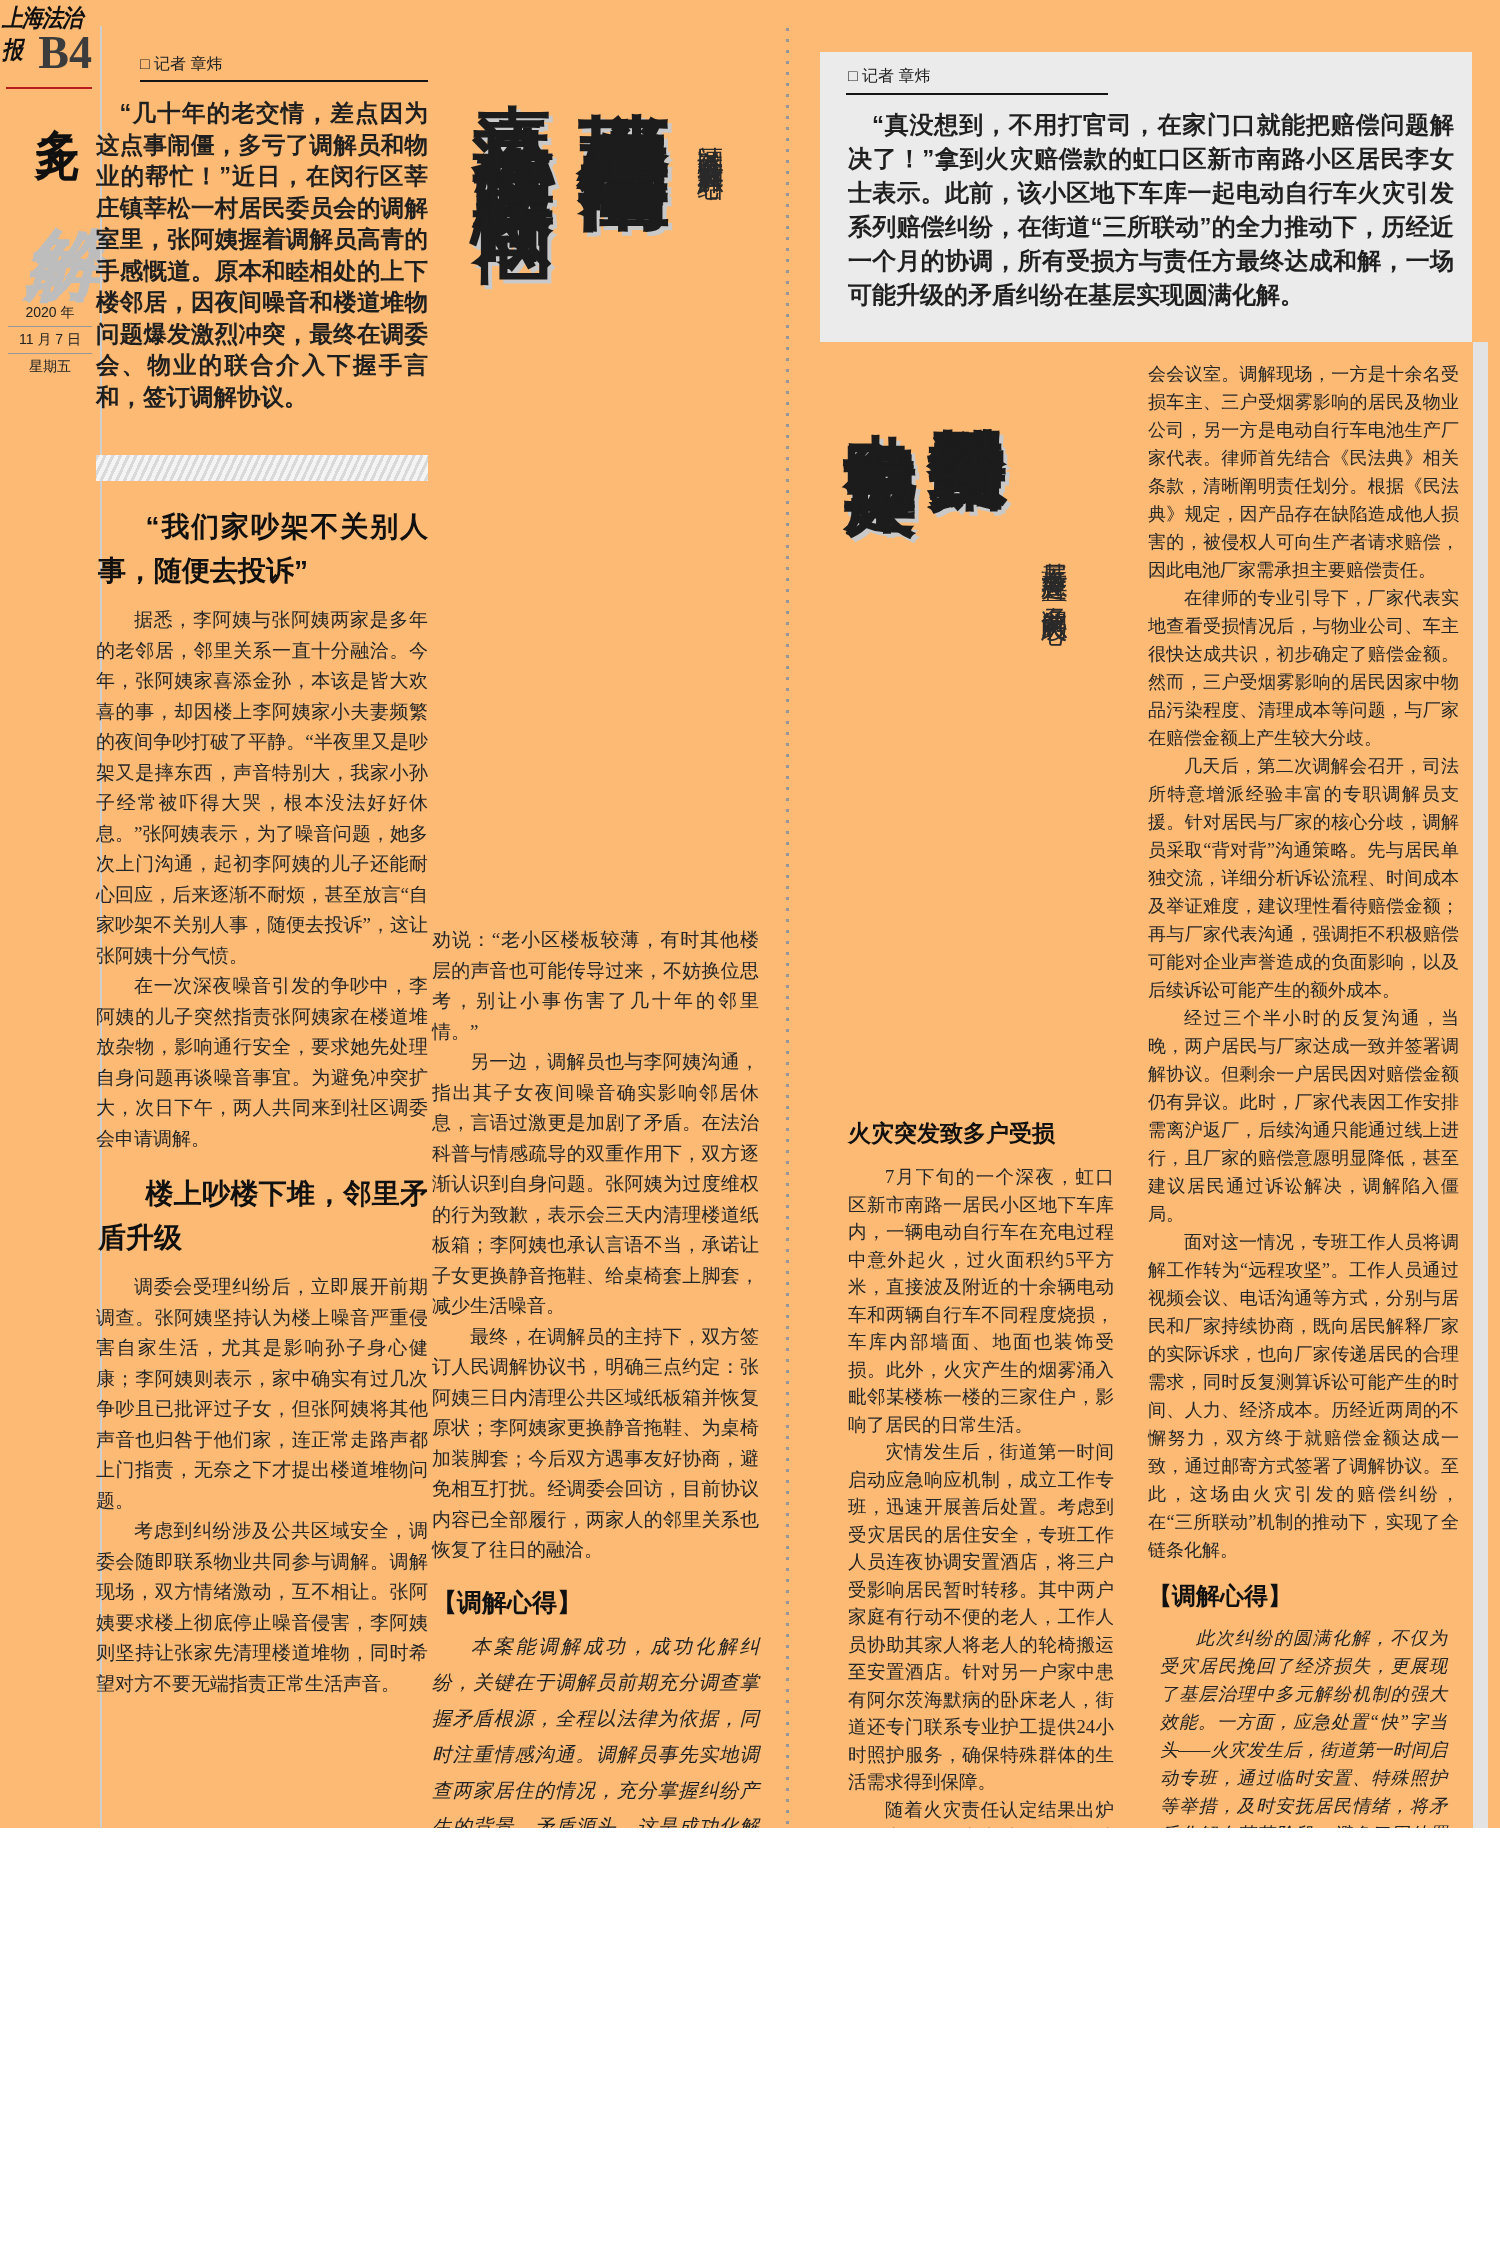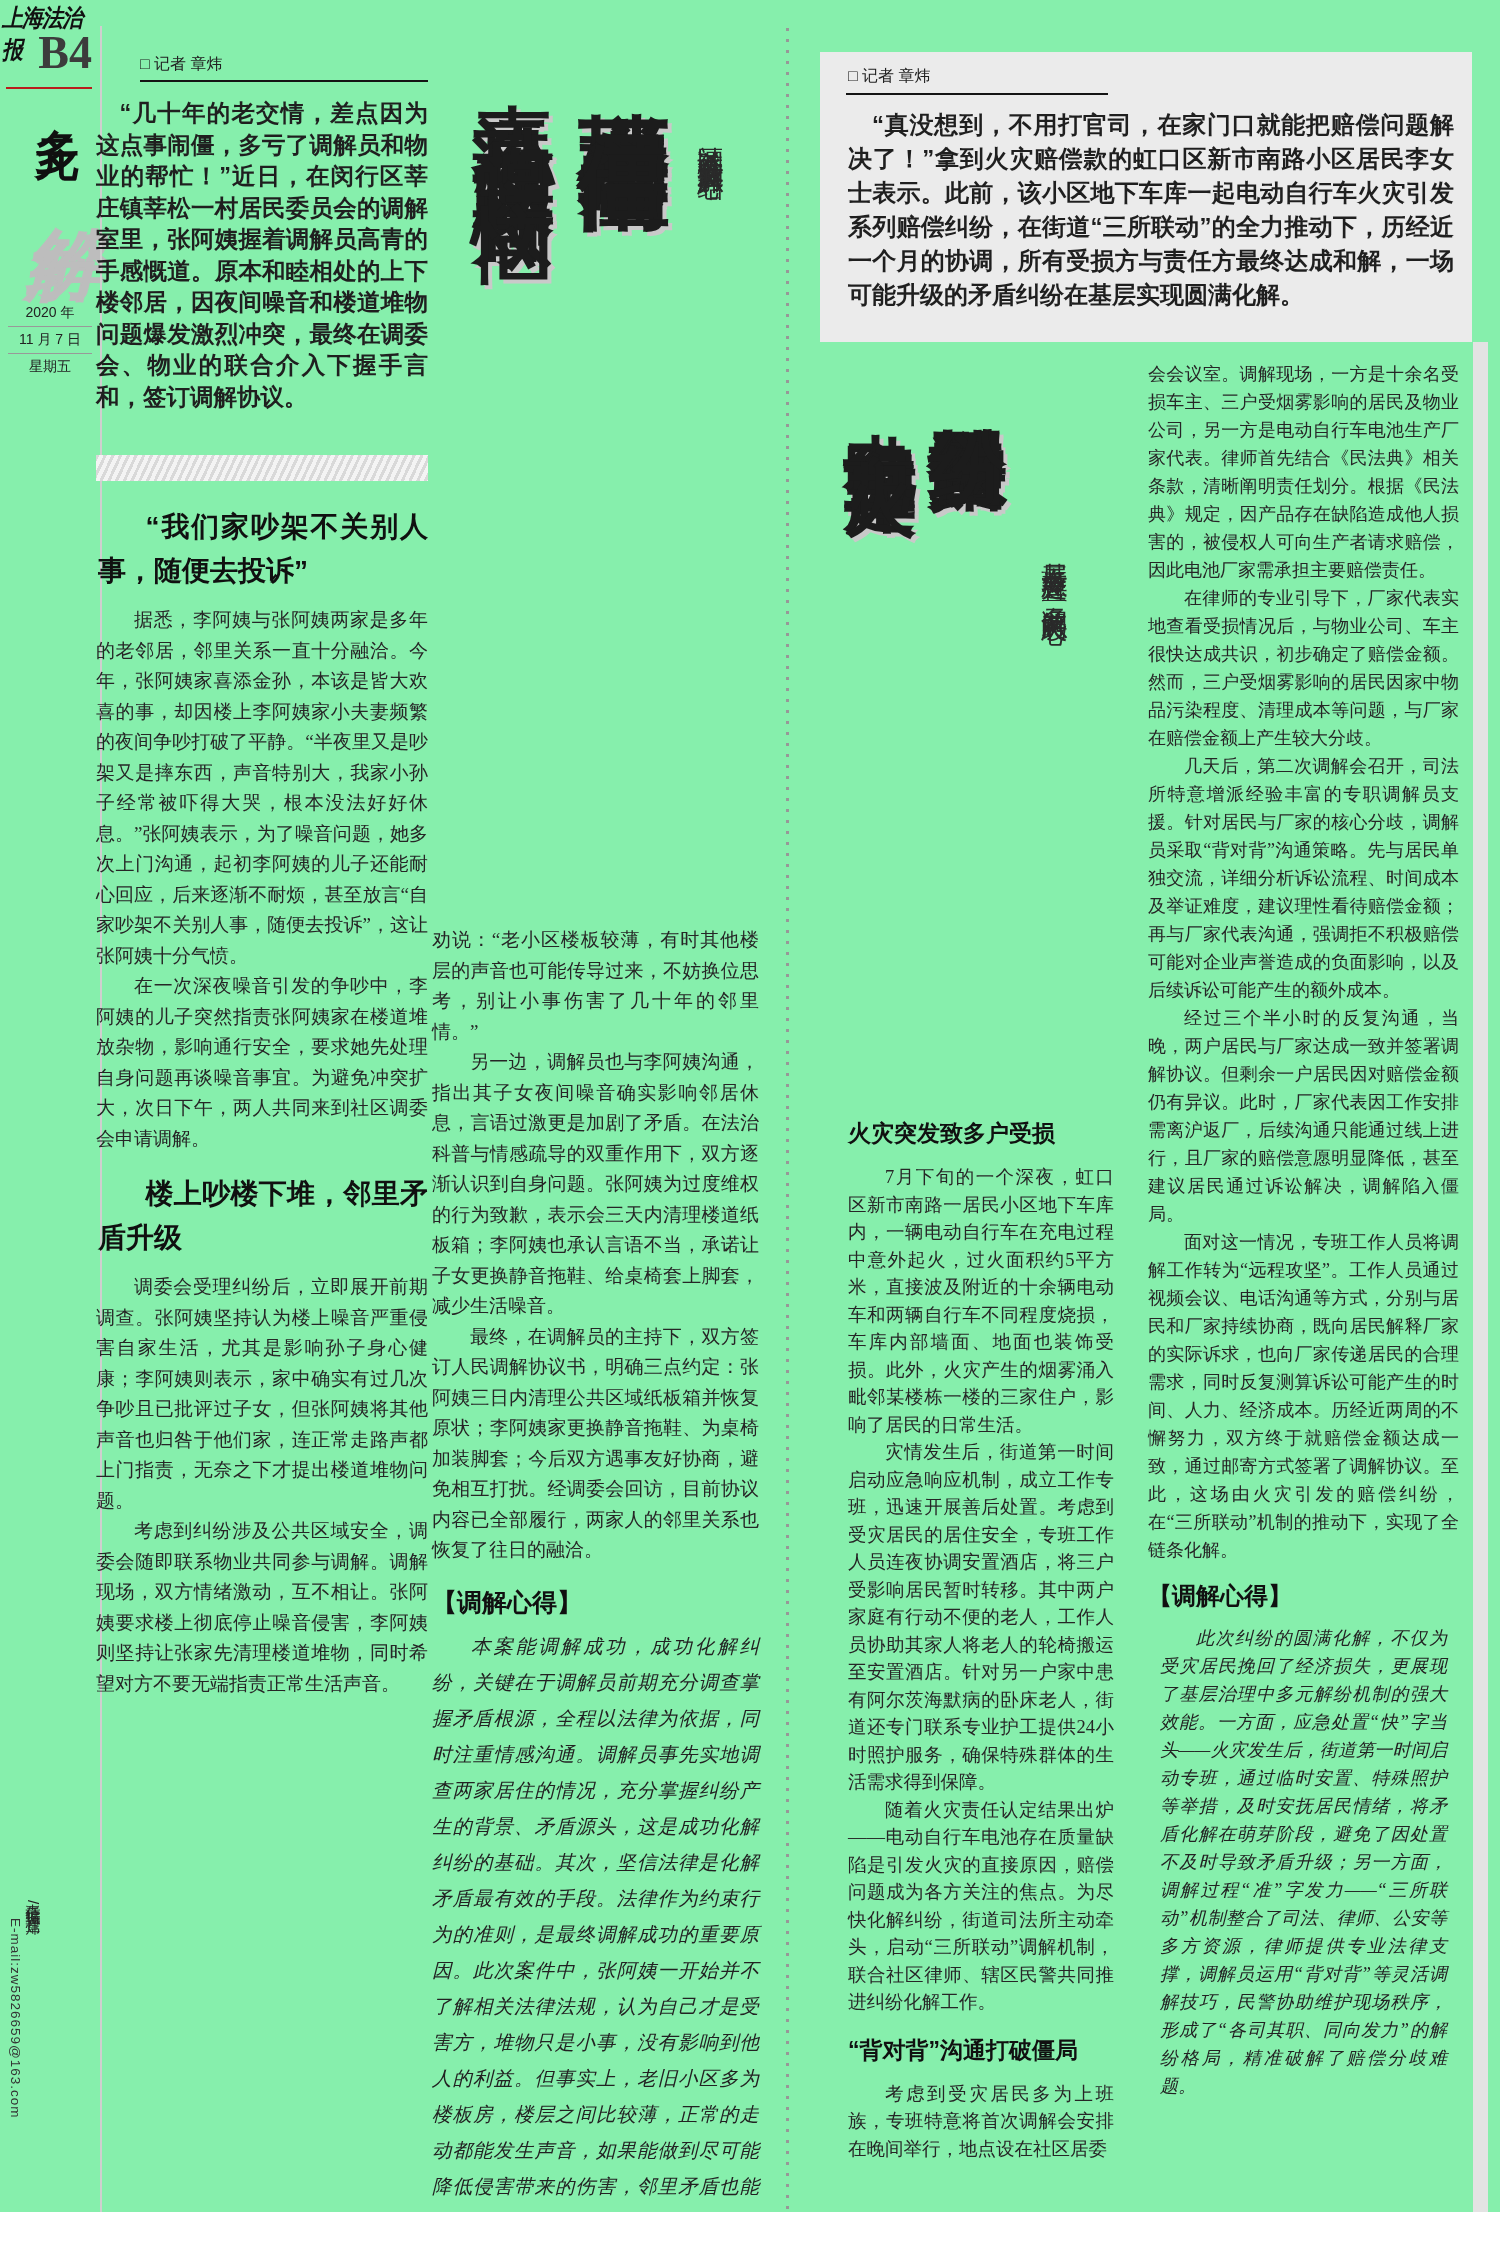"上海法治报" #page { background: #86efac -> #fdba74; height: 2212px -> 1828px }
